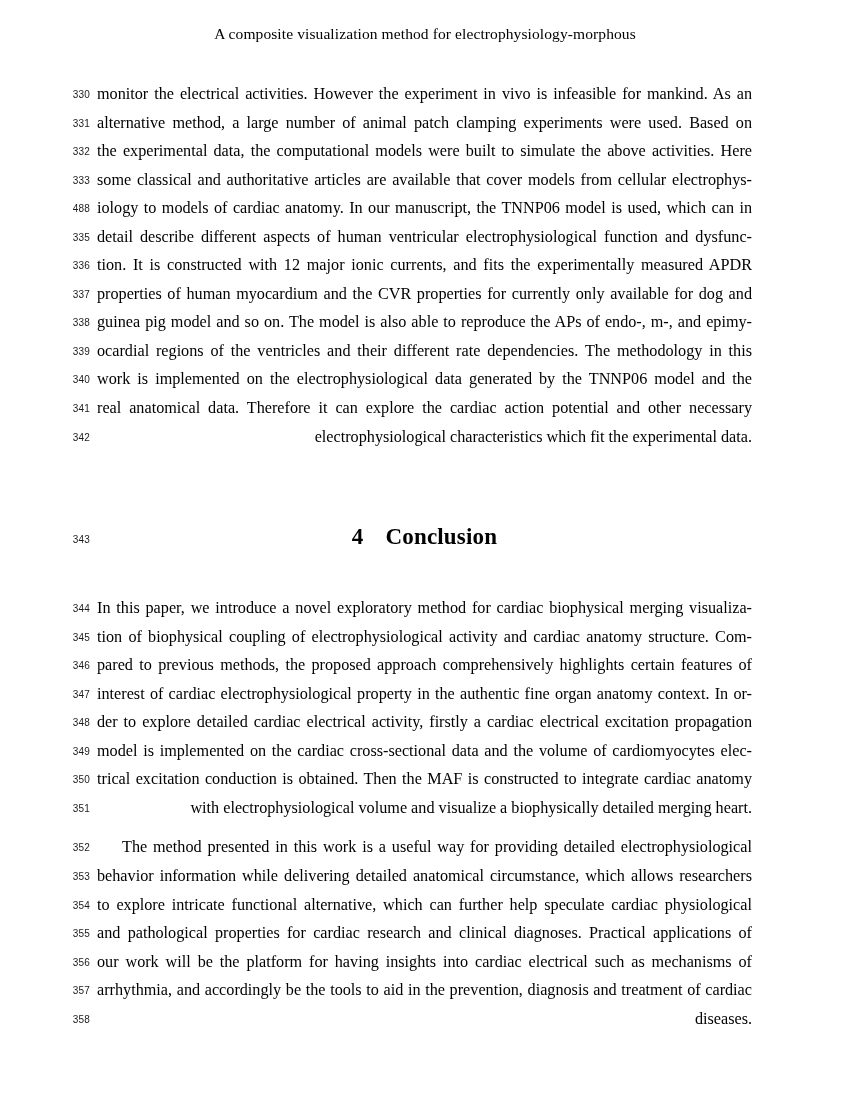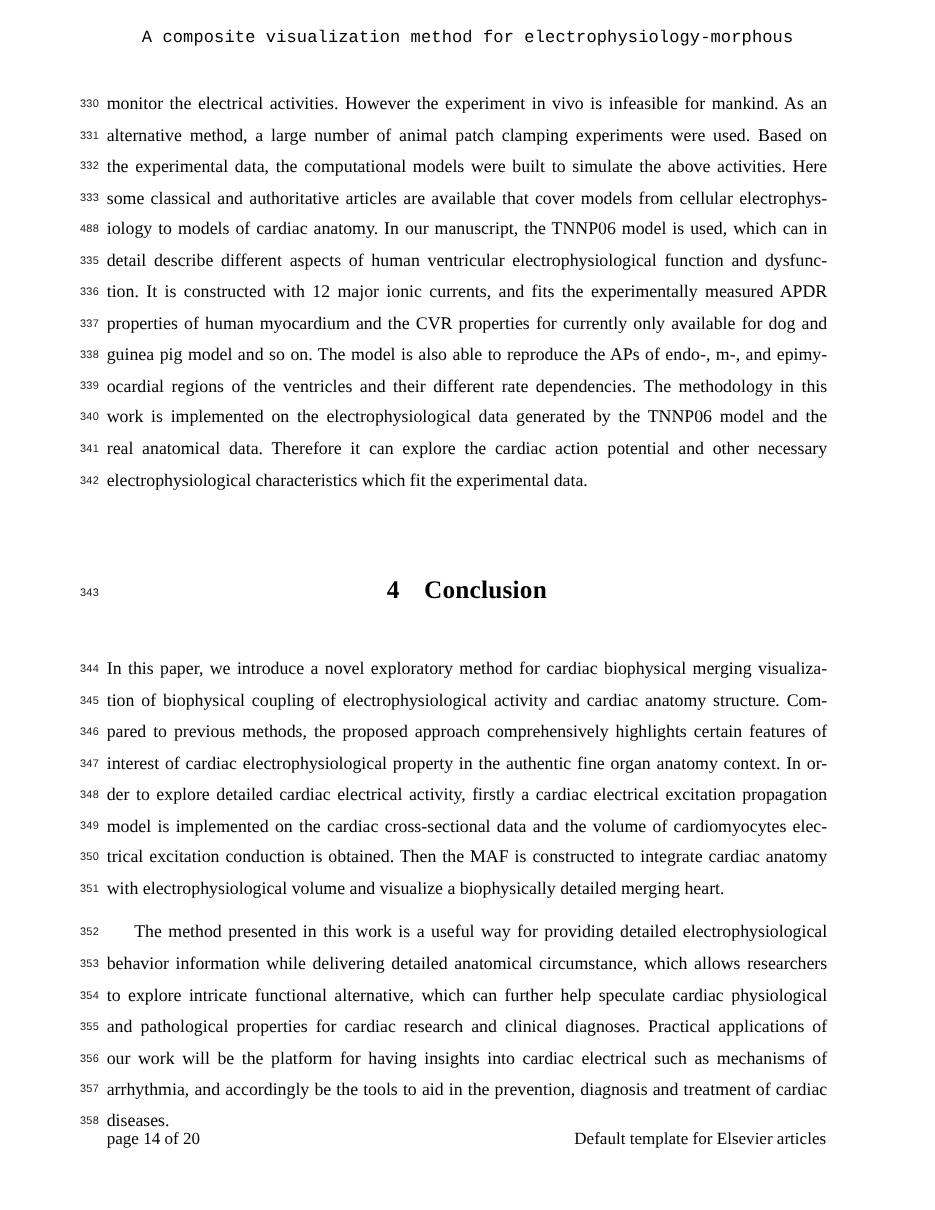"A composite visualization method for" .running-head { font-family: Liberation Mono, monospace -> none }
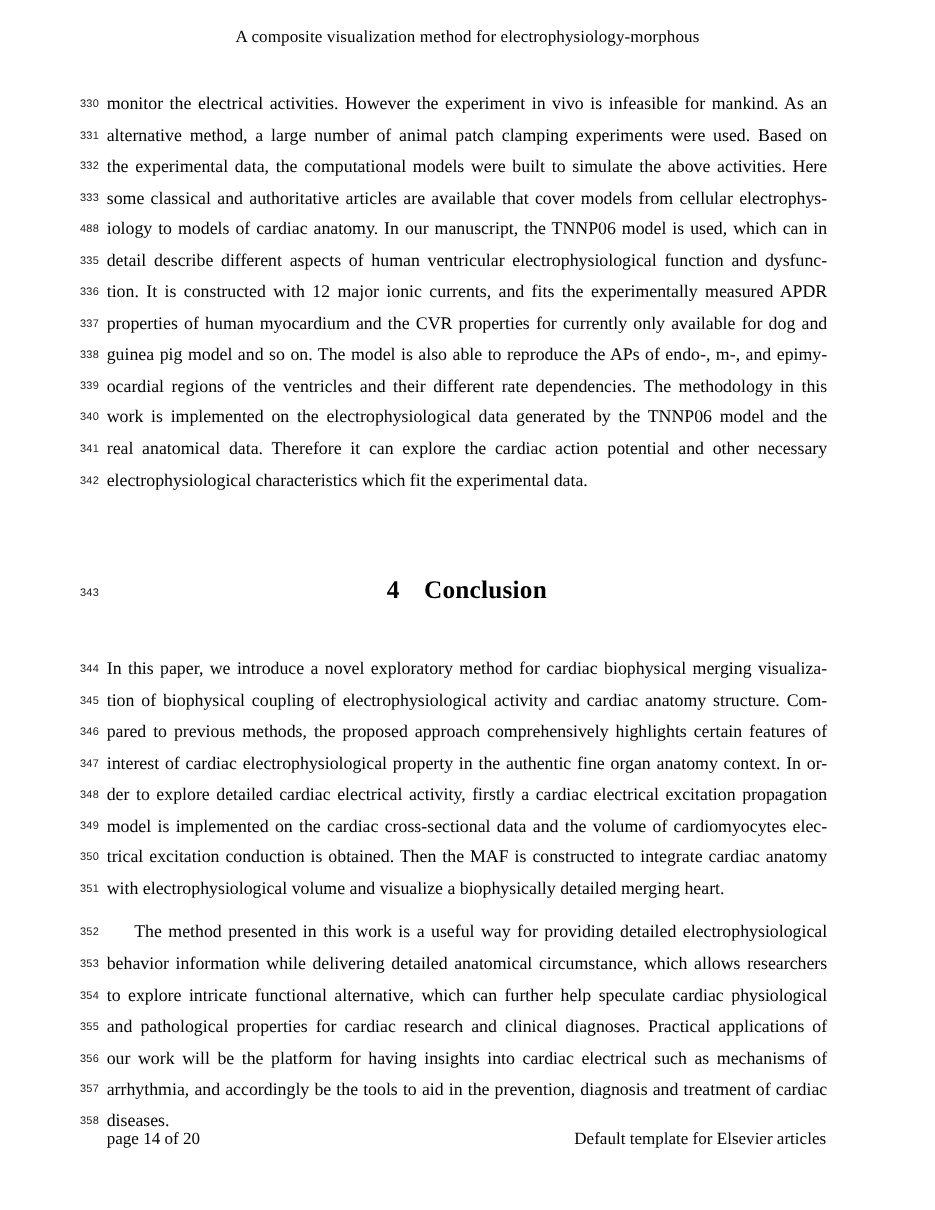"electrophysiological characteristics" .ltext.flush { text-align: left -> right }
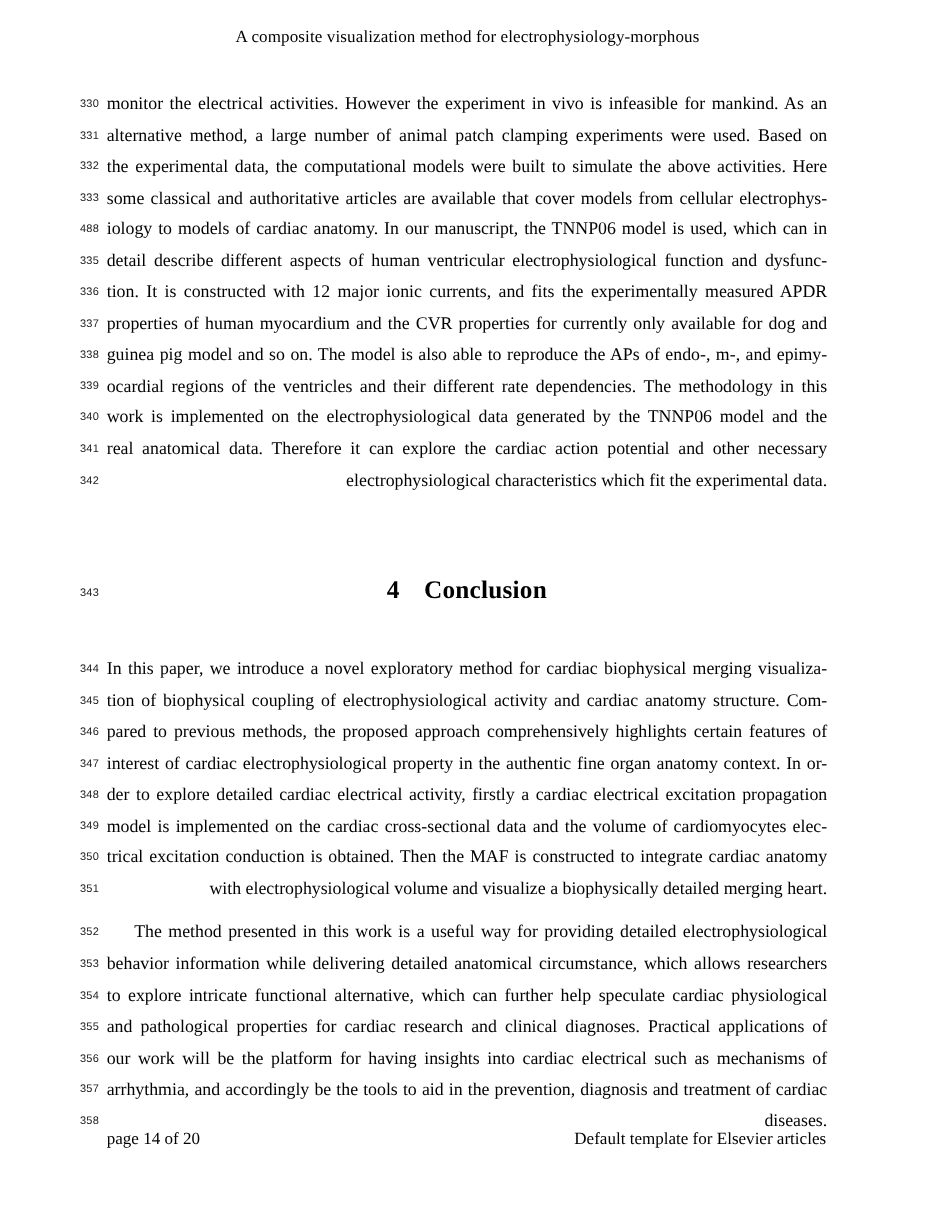"page 14 of 20" div.footer { html: <div> <span>page 14 of 20</span> <span>Default template for Elsevier articles</span> </div> -> none }
